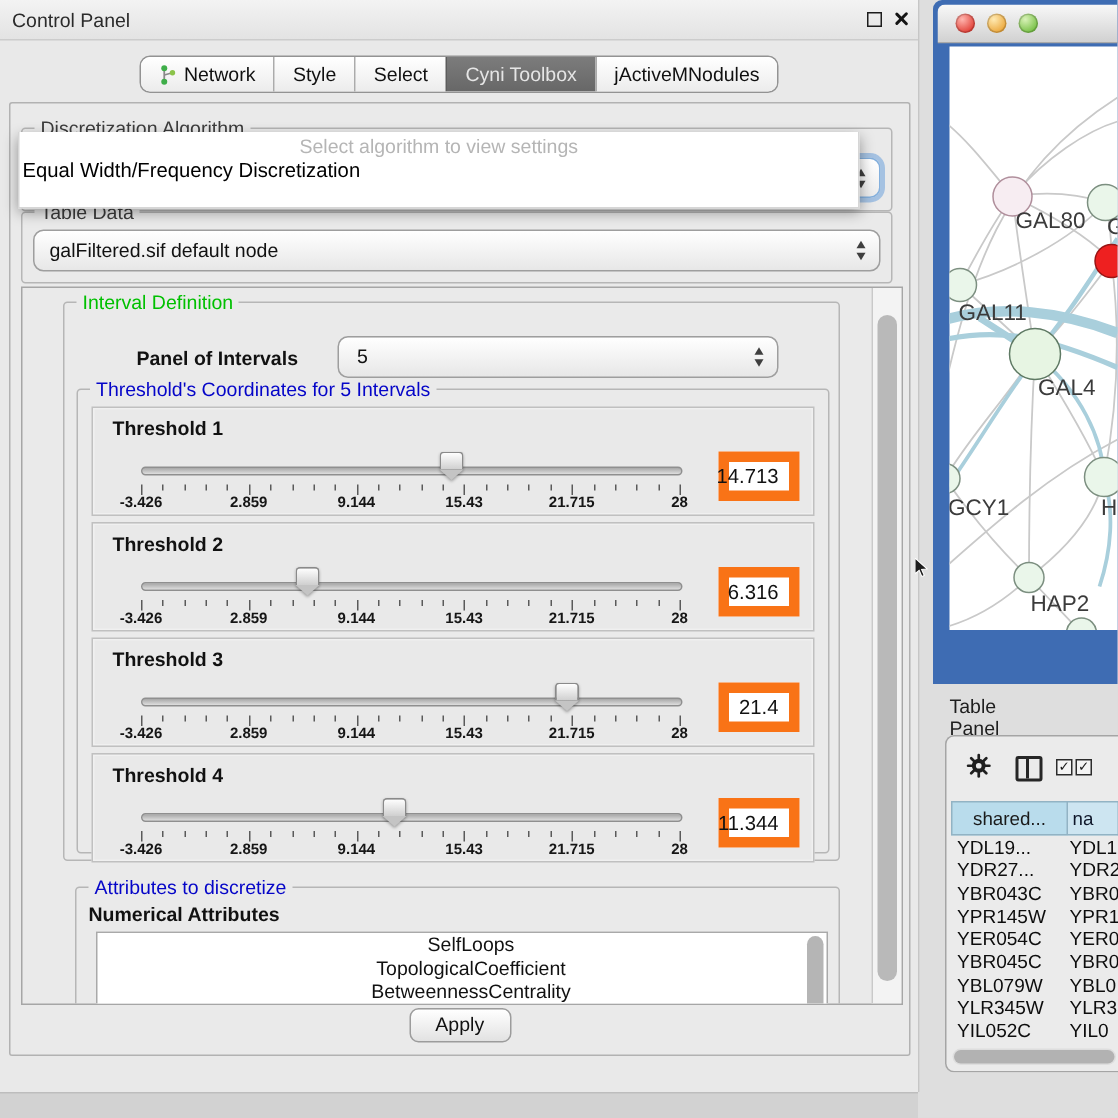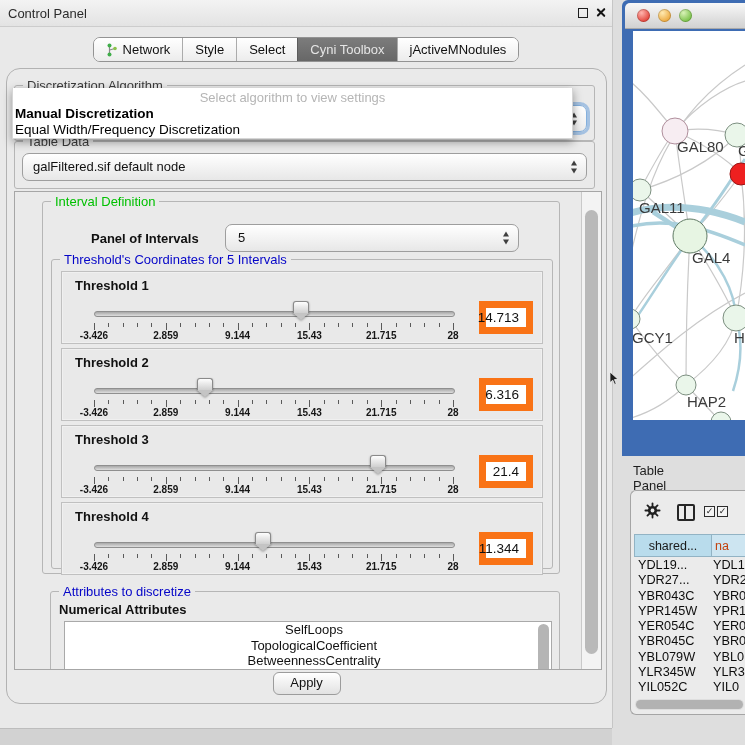"Discretization Algorithm" #tab-content { border-radius: 14px -> 2px }
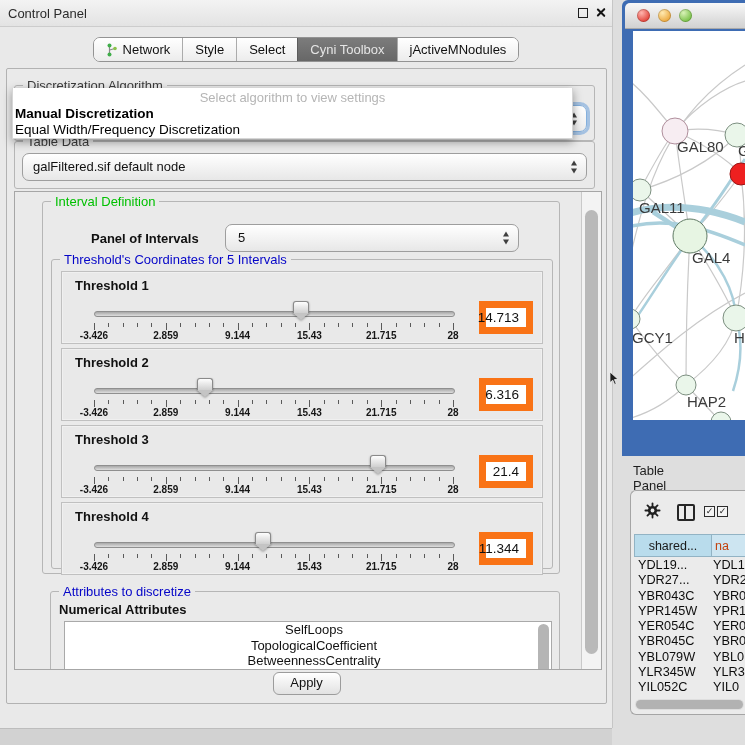"Manual Discretization" div.popup-item { html: <div>Manual Discretization</div> -> none }
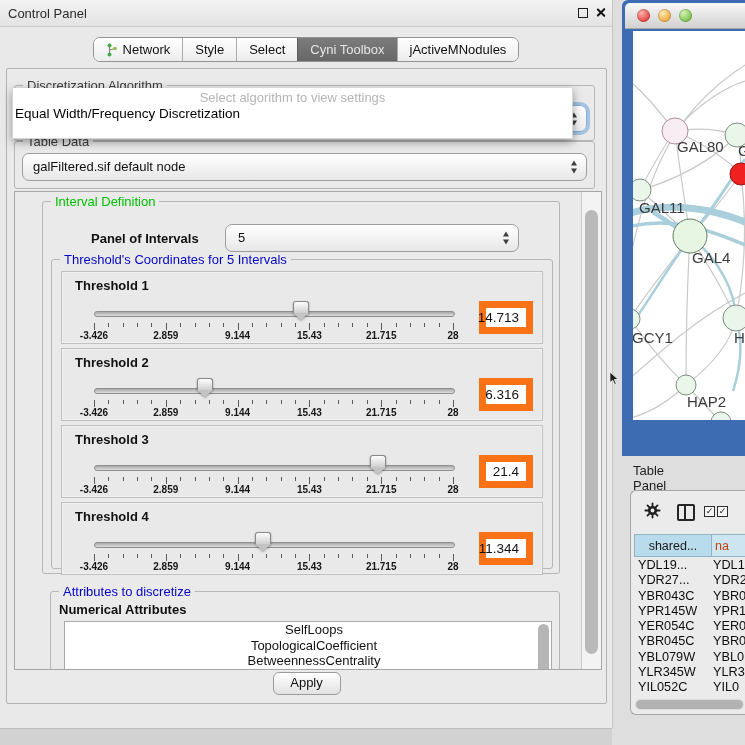"na" .hcell2 { color: #c2410c -> #0f172a }
